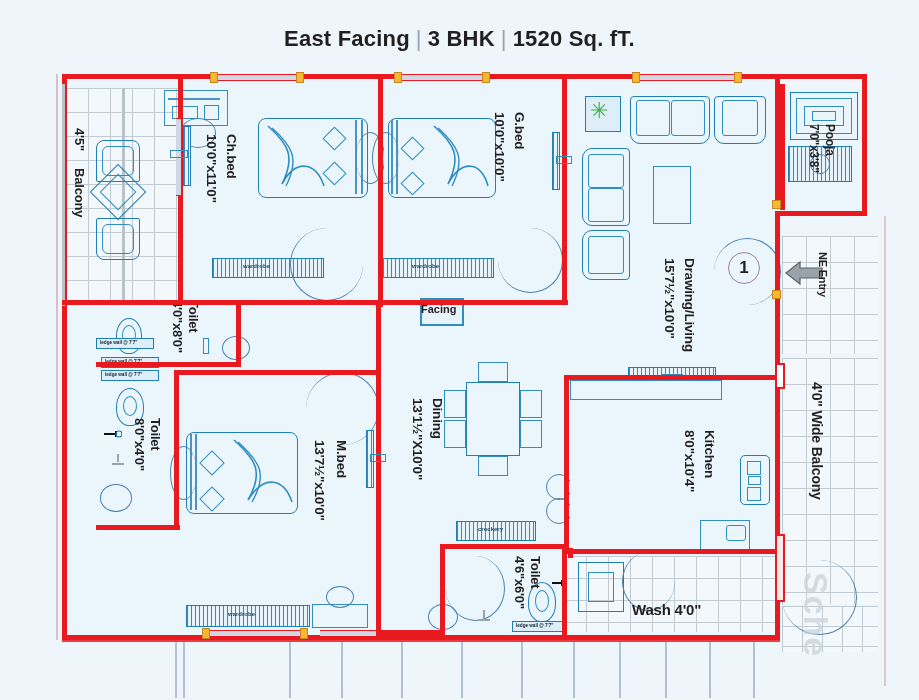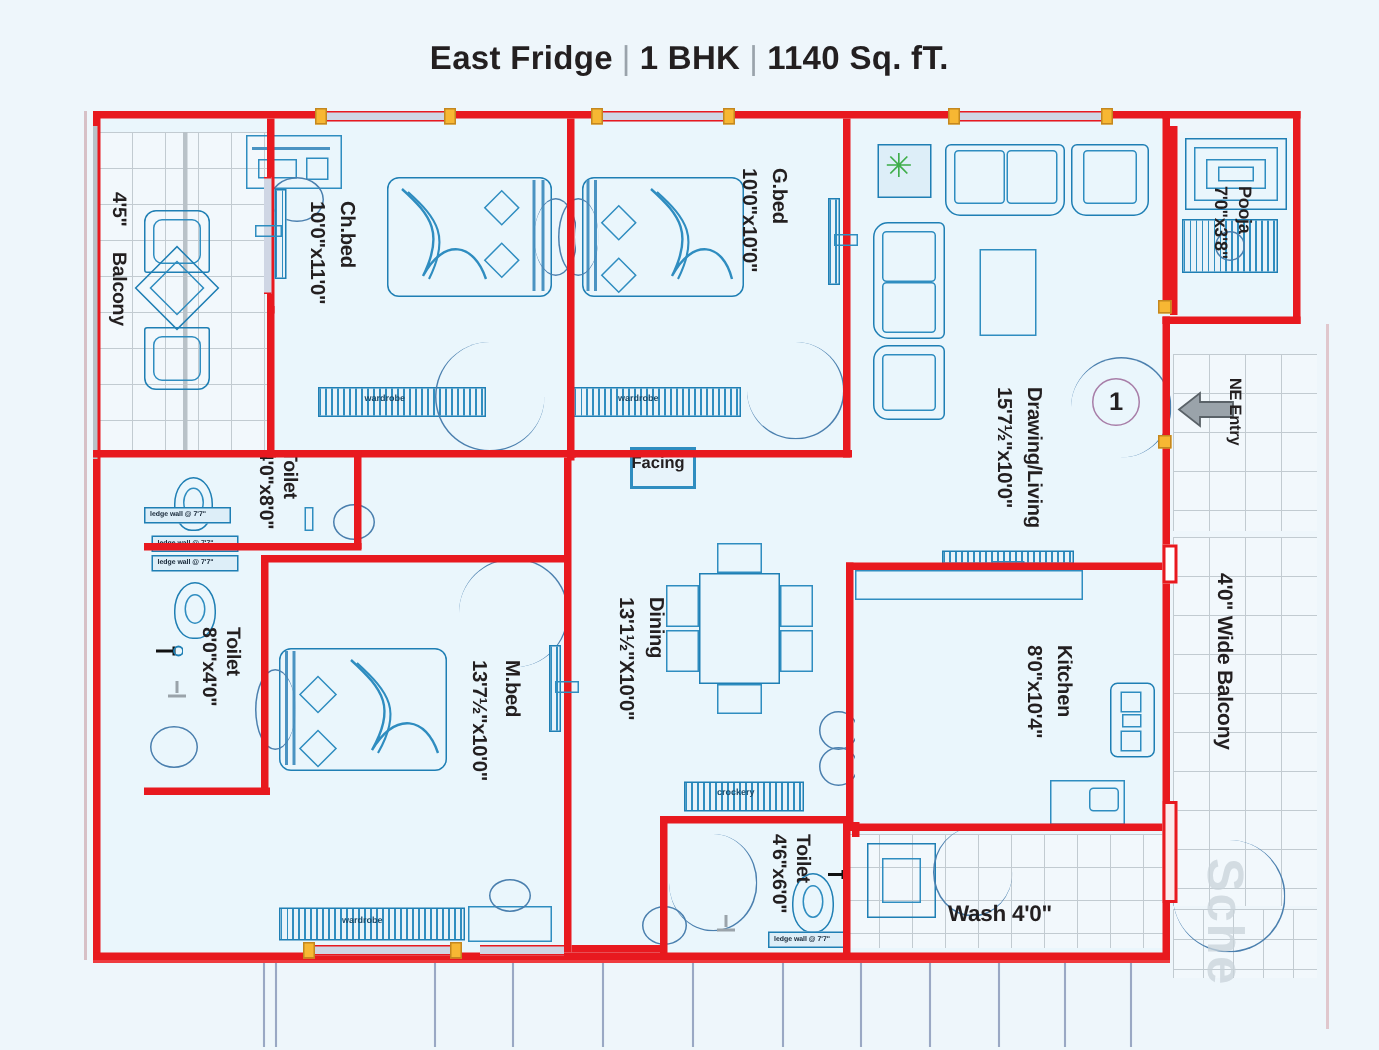"East Fridge" span { text: Fridge -> Facing }
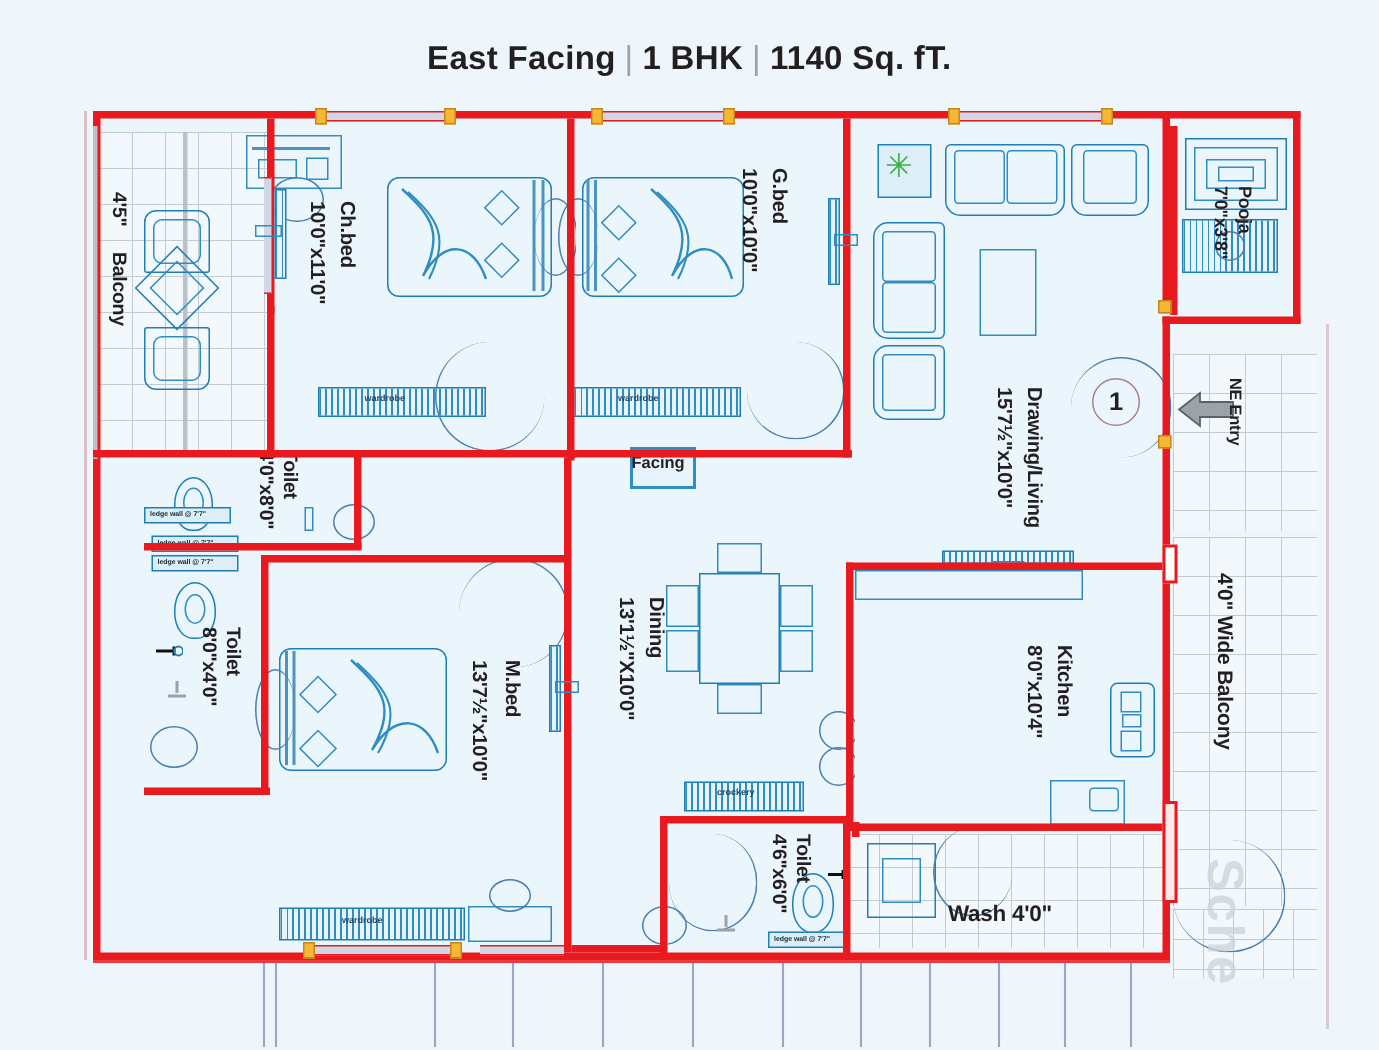"1 BHK" span { text: 1 -> 3 }
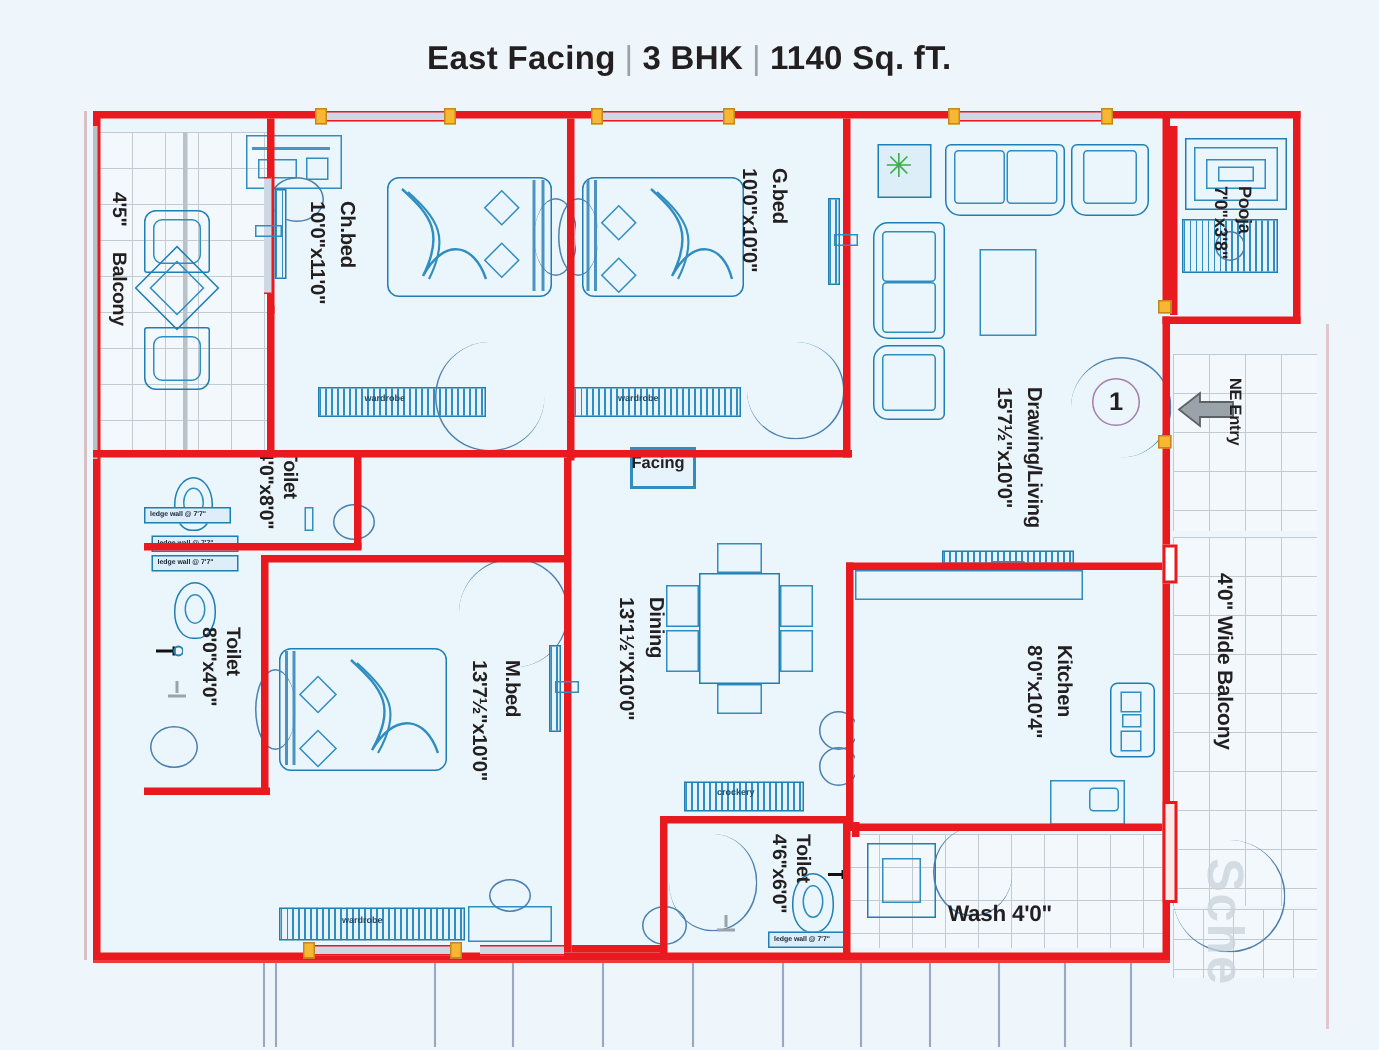"1140 Sq. fT." span { text: 1140 -> 1520 }
